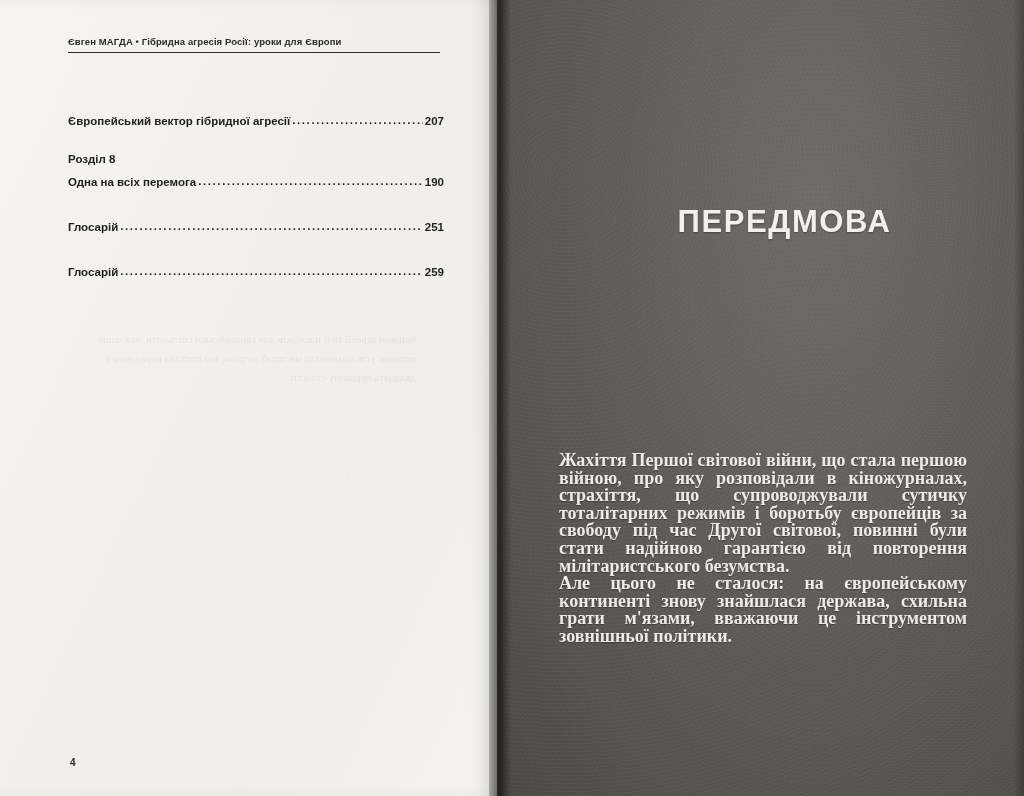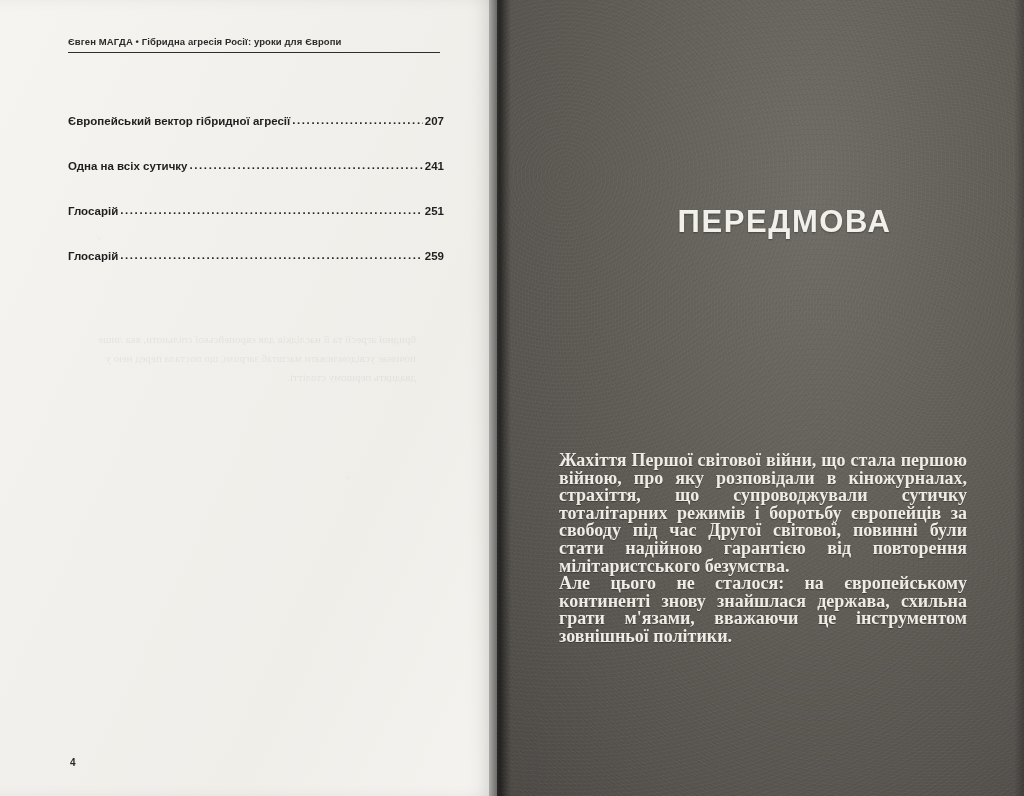"Розділ 8" div.toc-section { html: none -> <div>Розділ 8</div> }
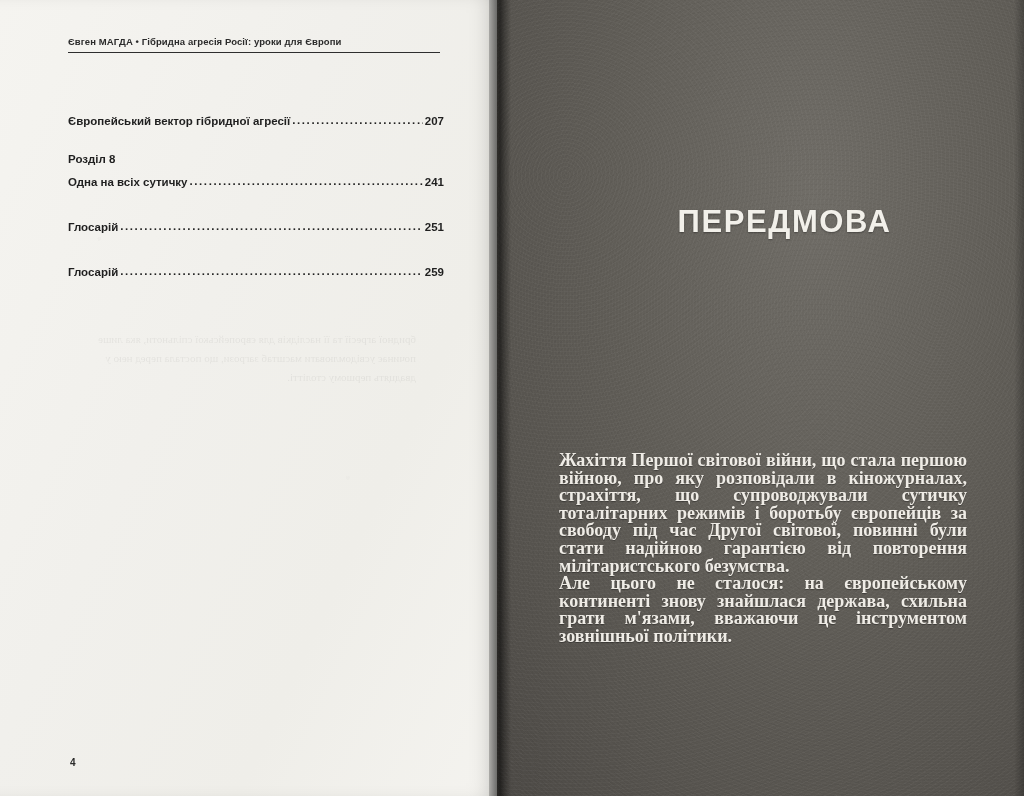"Одна на всіх сутичку" span.toc-title { text: сутичку -> перемога }
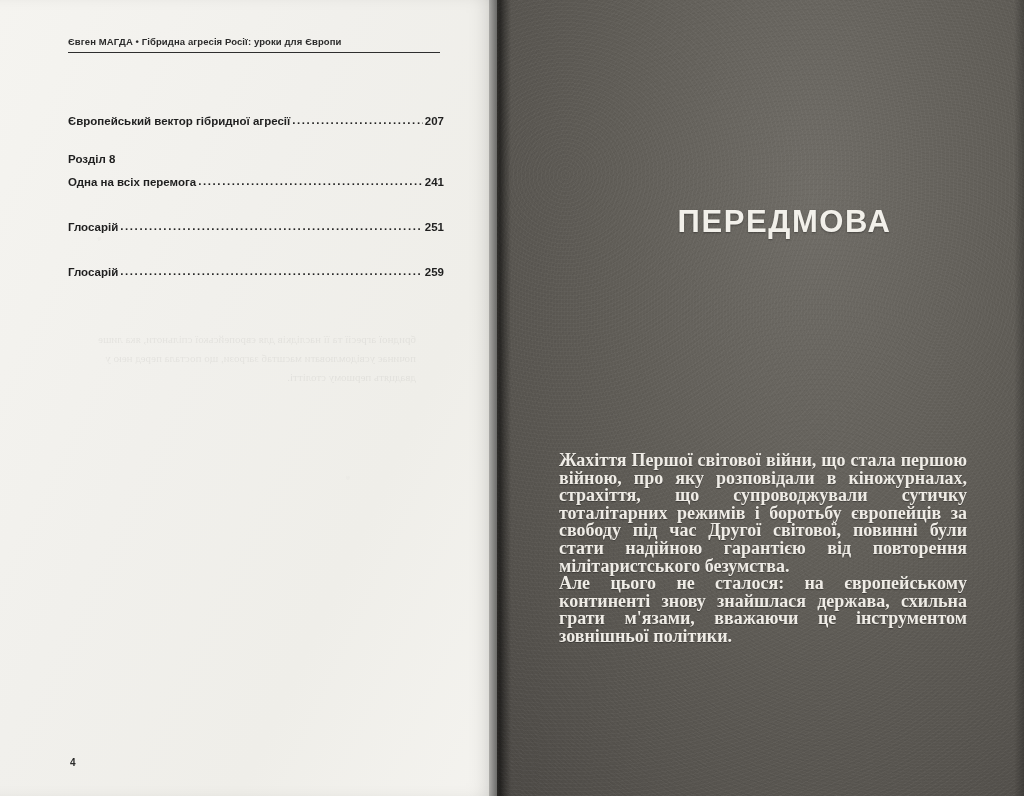"241" span.toc-page { text: 241 -> 190 }
